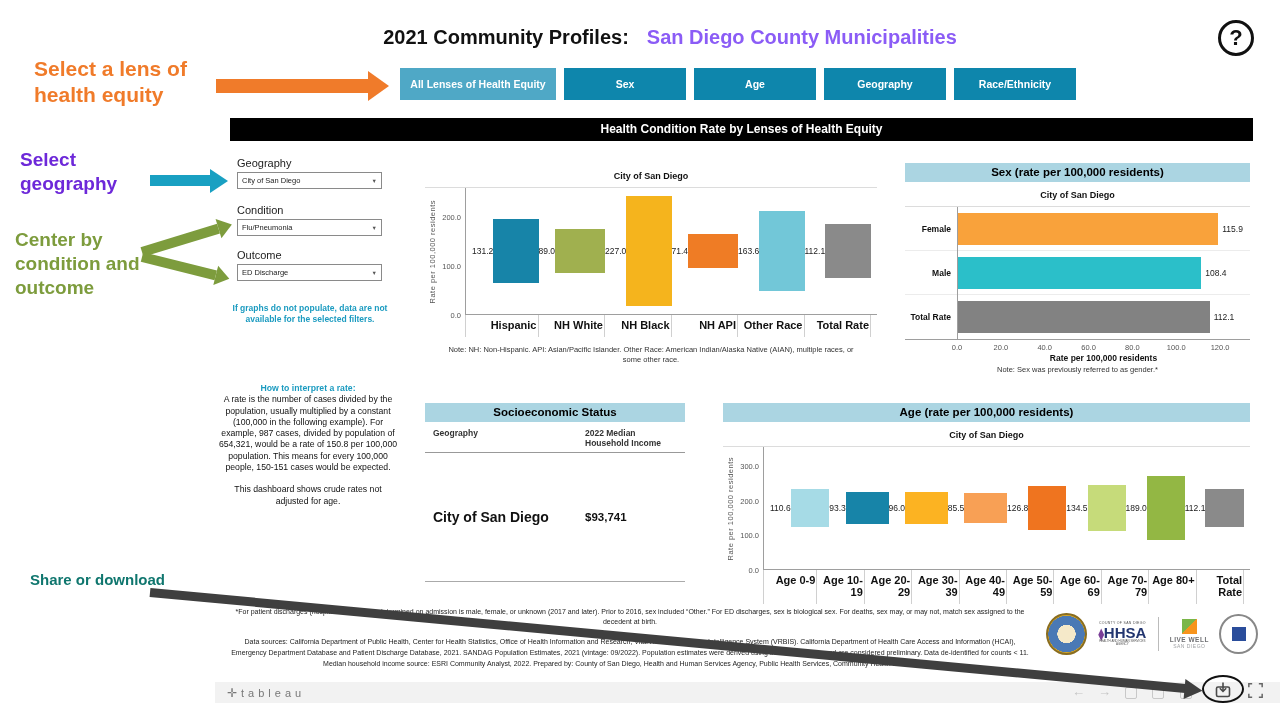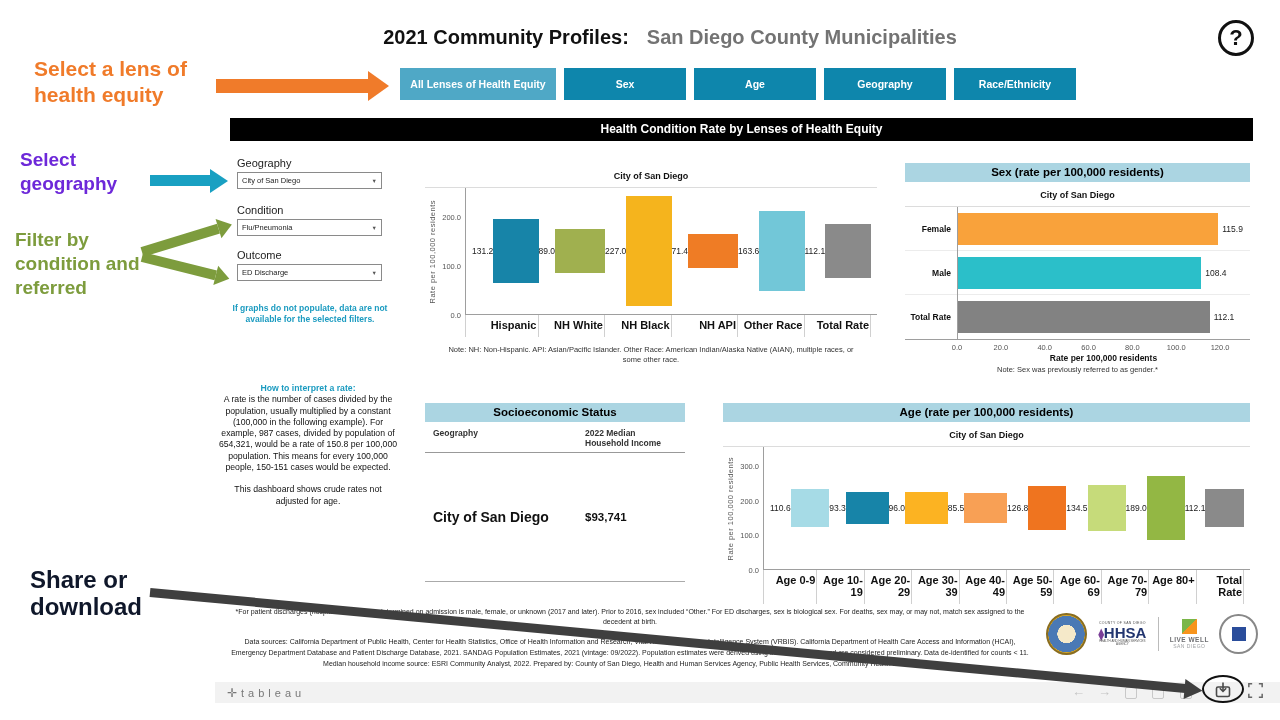"San Diego County Municipalities" #page-title .hl { color: #737373 -> #8b5cf6 }
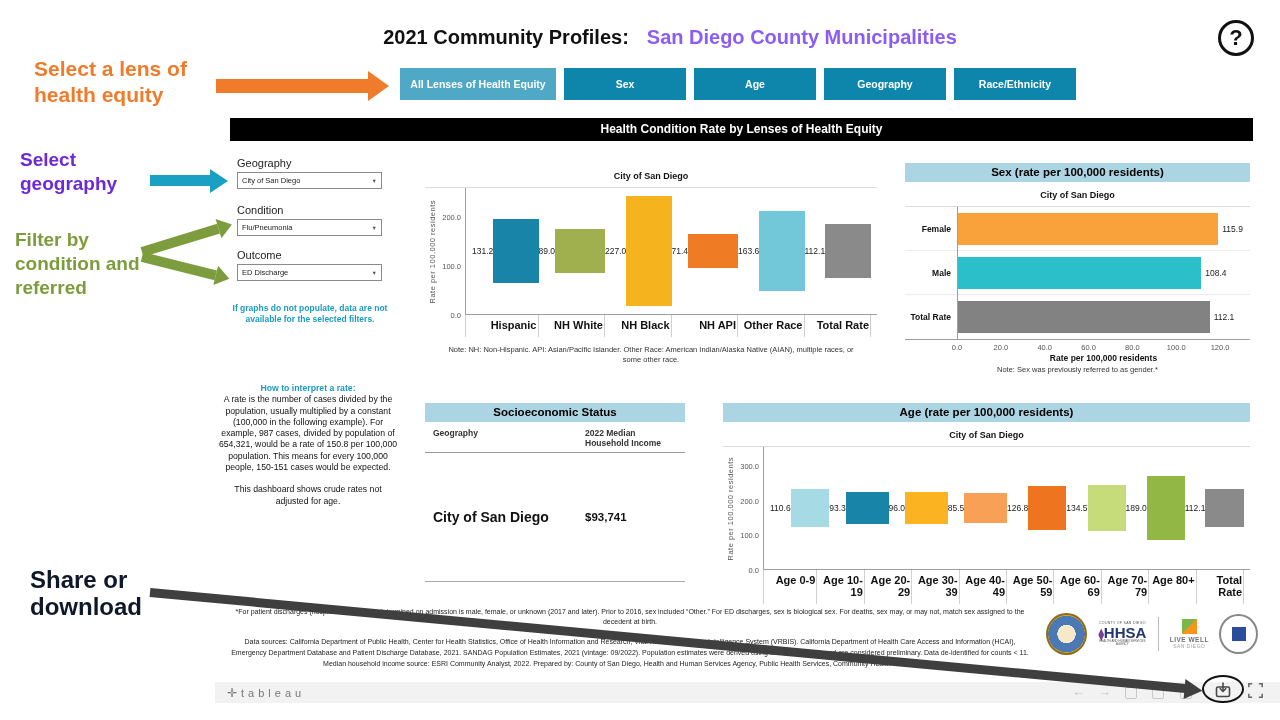"Filter by condition and referred" div.abs { text: Filter by condition and referred -> Center by condition and outcome }
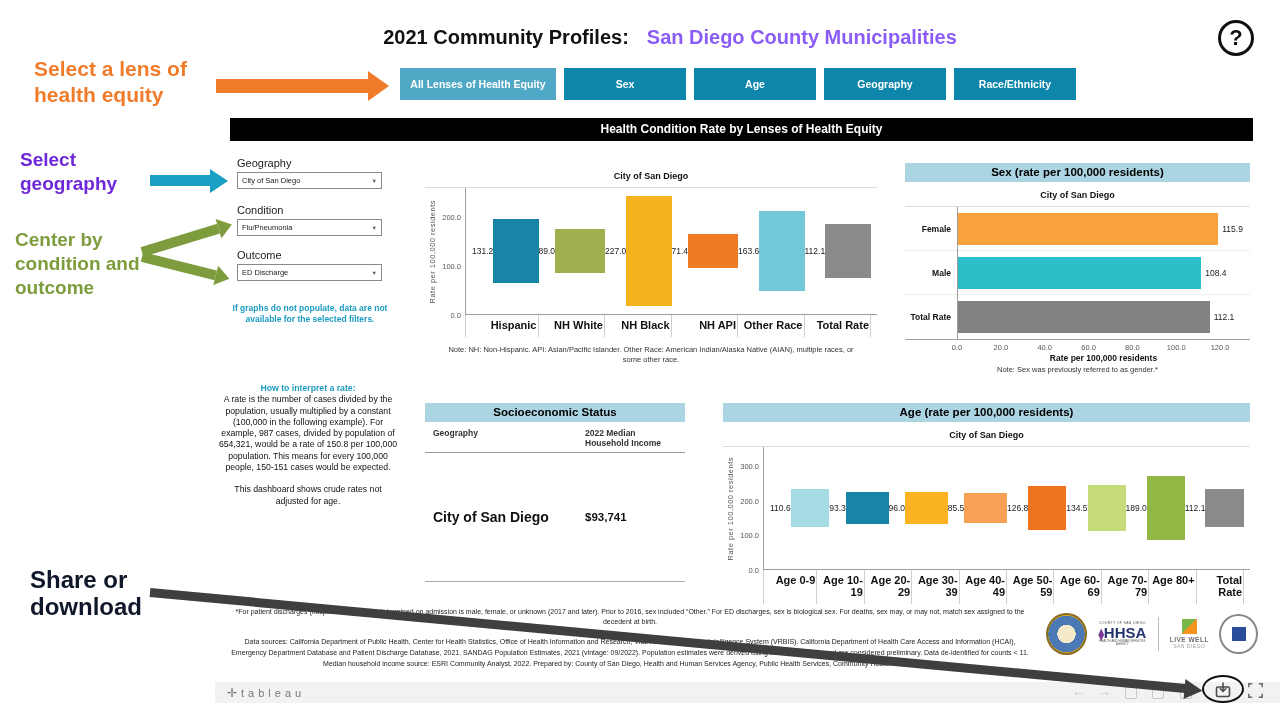"Share or download" #ann-share { color: #0f172a -> #0f766e; font-size: 24px -> 15px }
